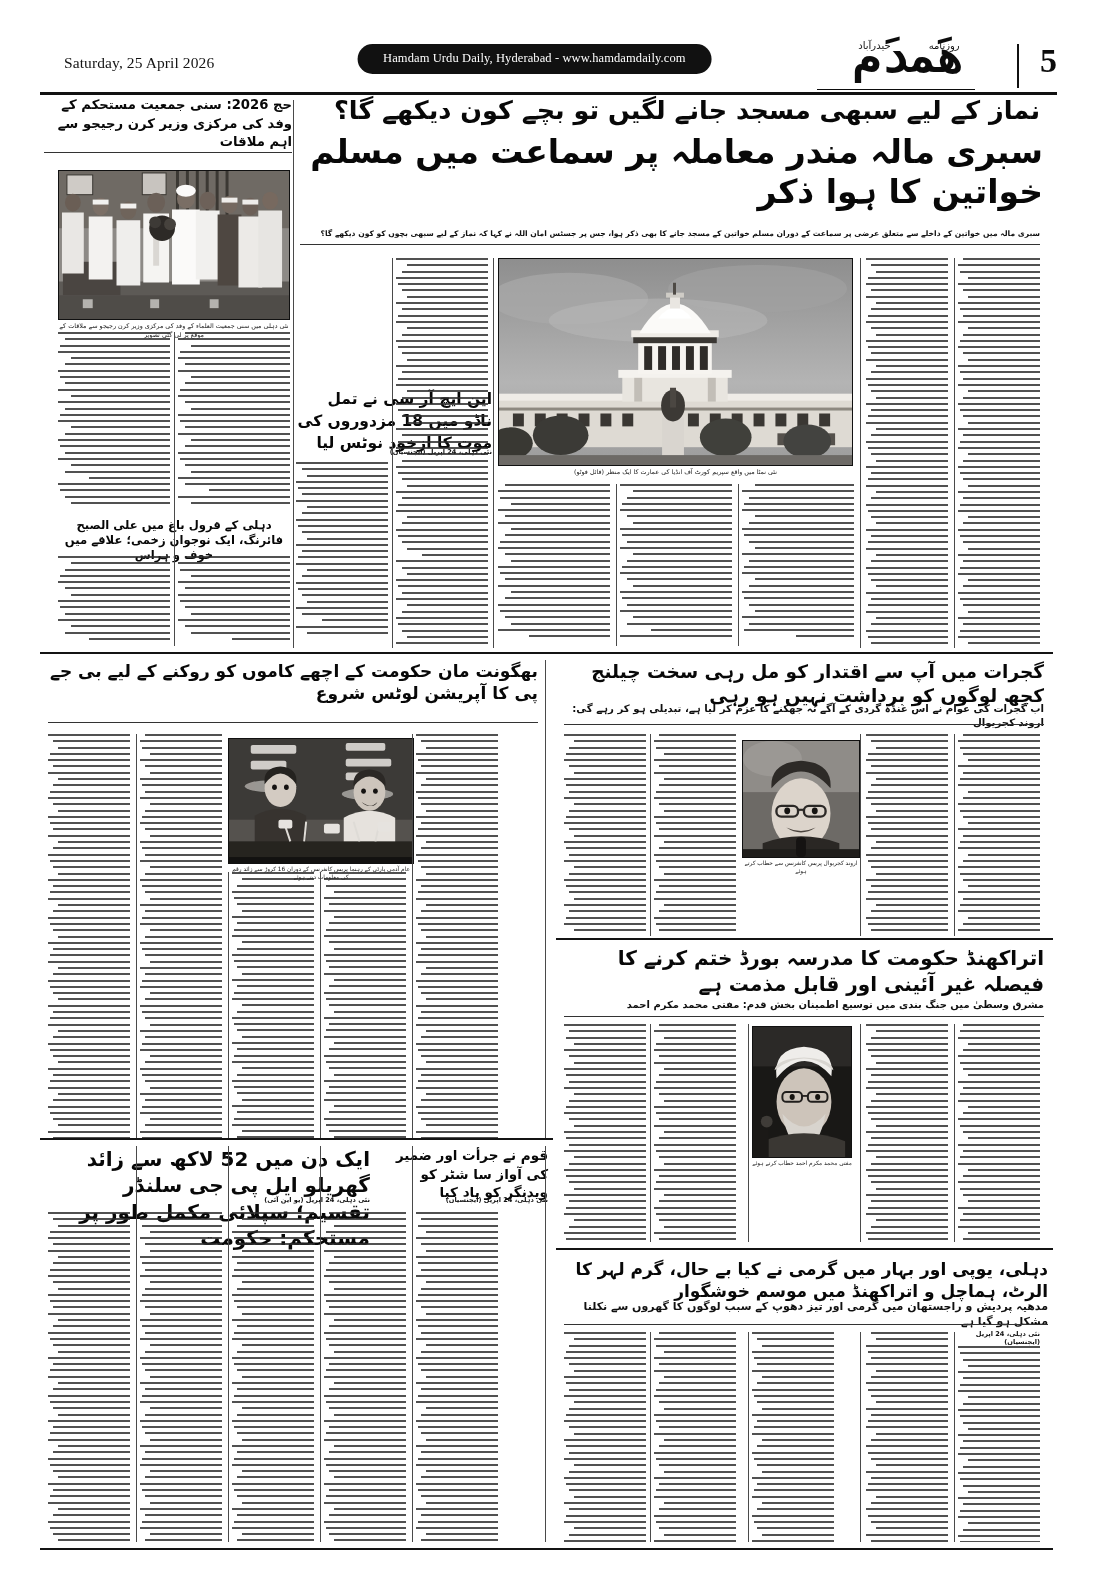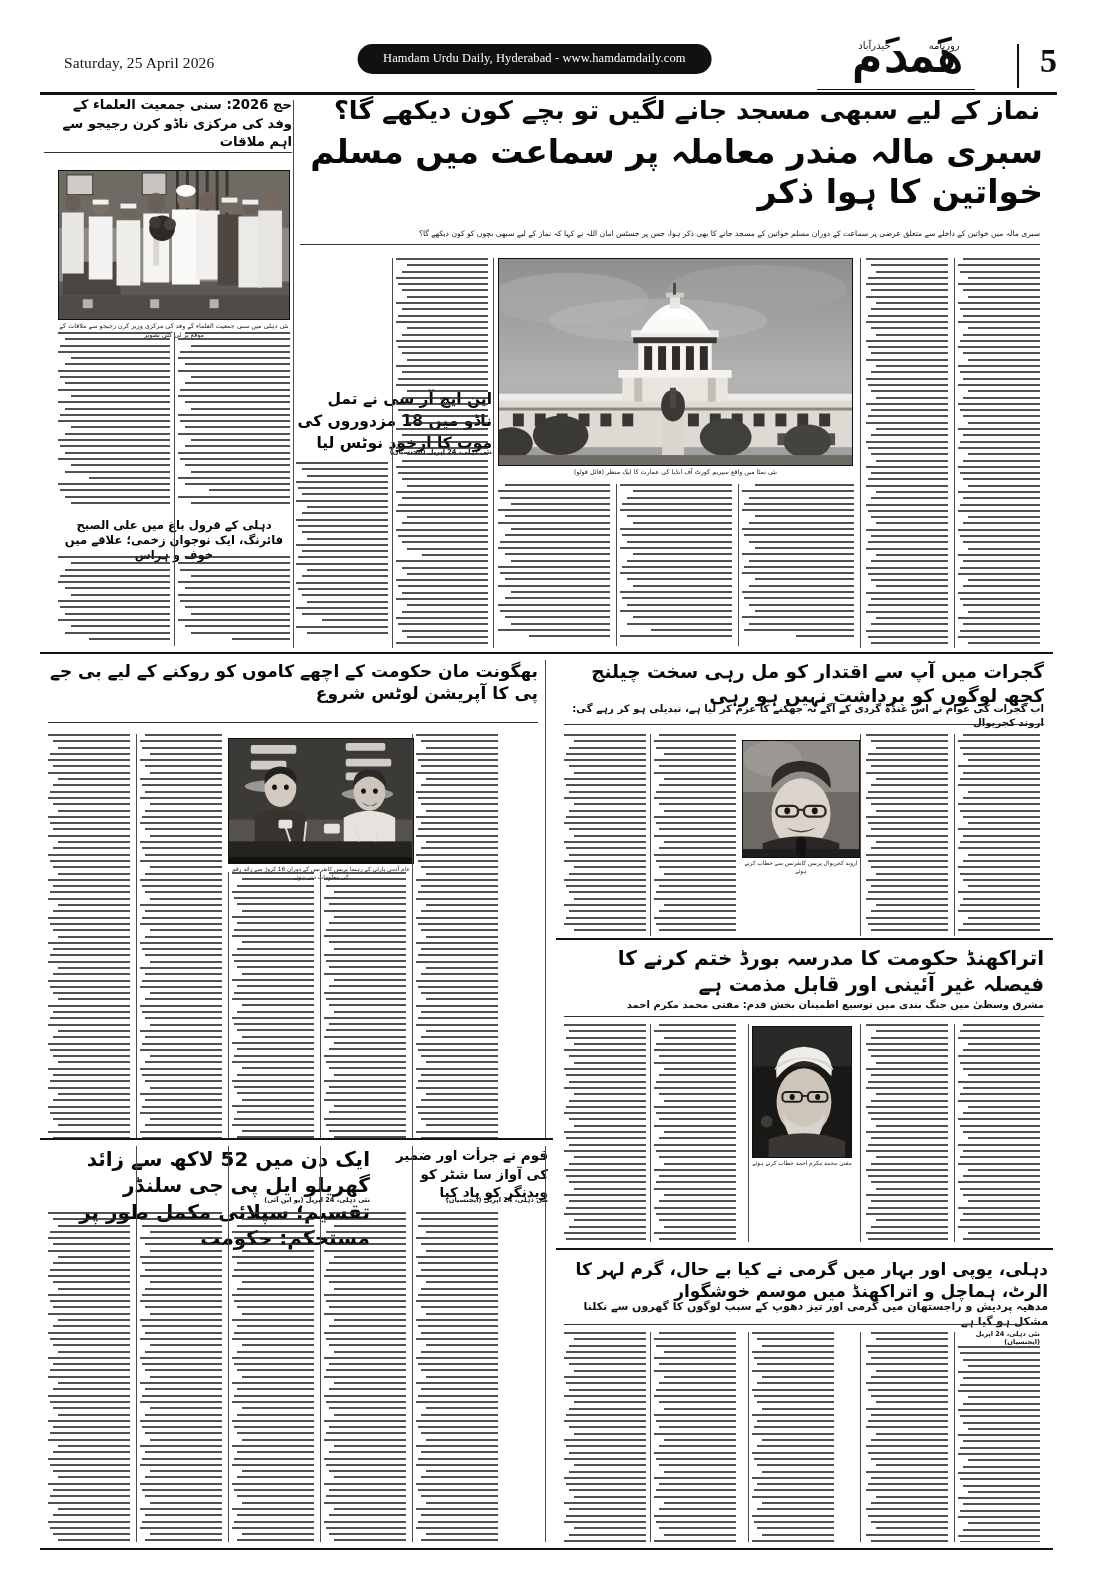"حج 2026: سنی جمعیت العلماء" div.hl { text: العلماء کے وفد کی مرکزی ناڈو -> مستحکم کے وفد کی مرکزی وزیر }
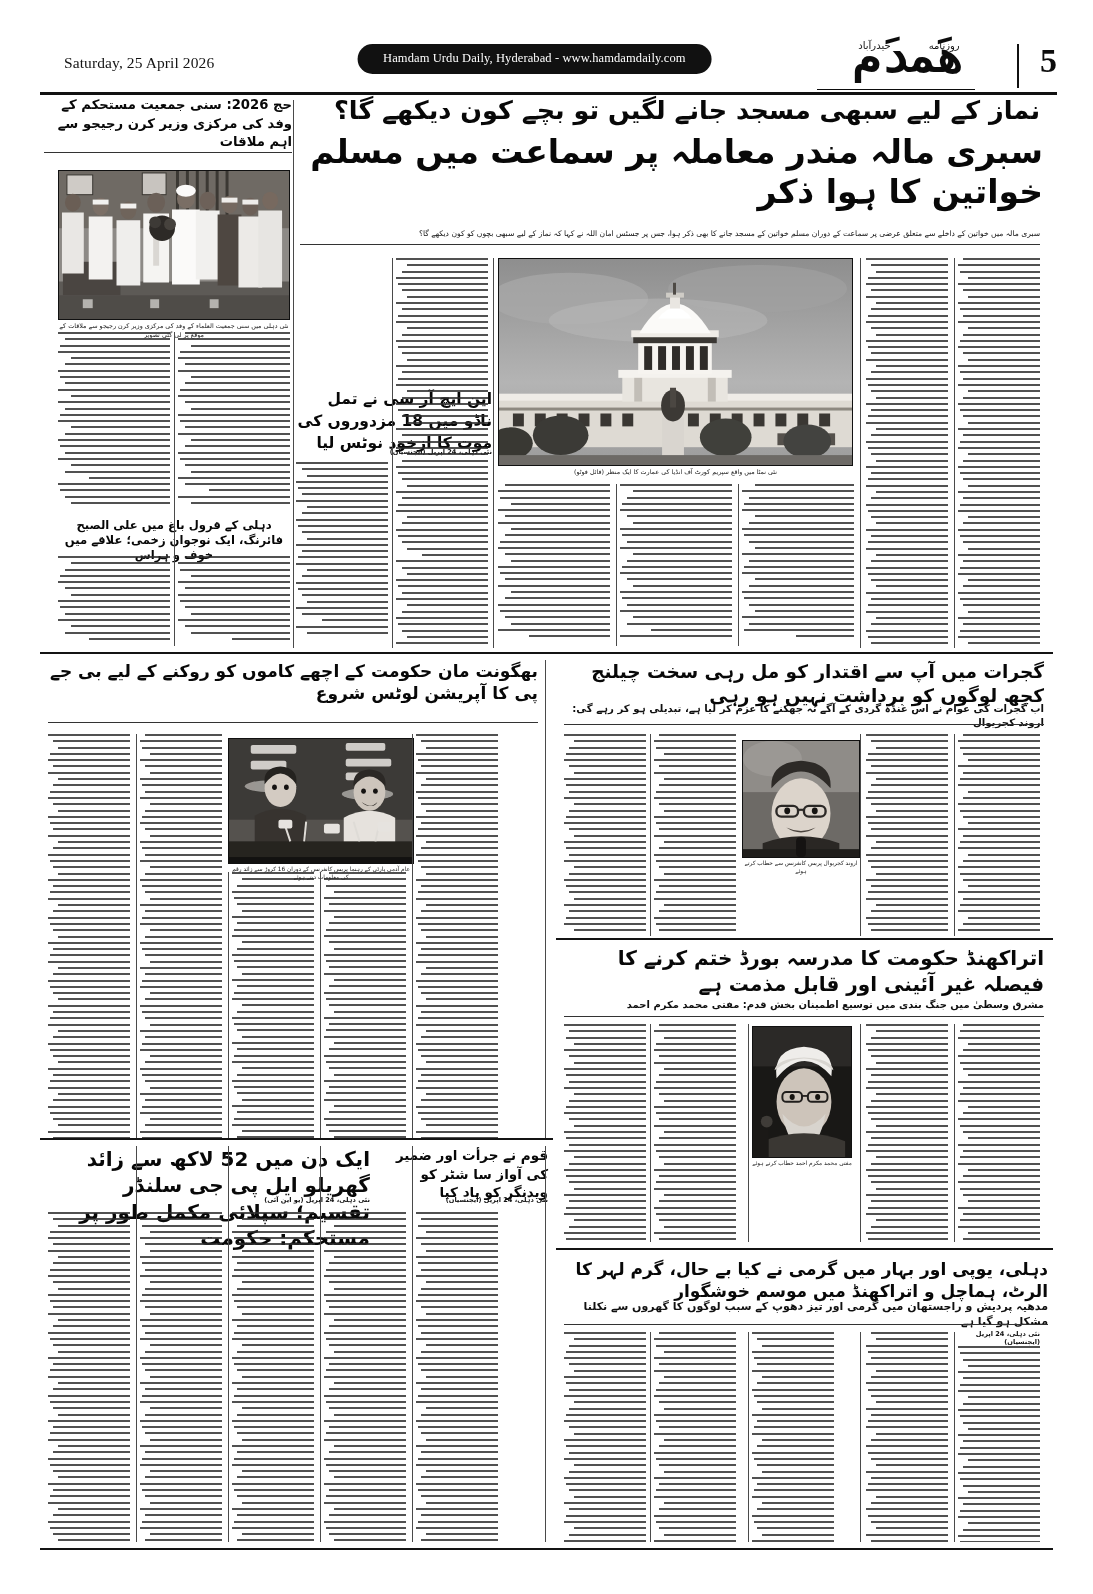"سبری مالہ میں خواتین کے" .lead { font-weight: 400 -> 700 }
